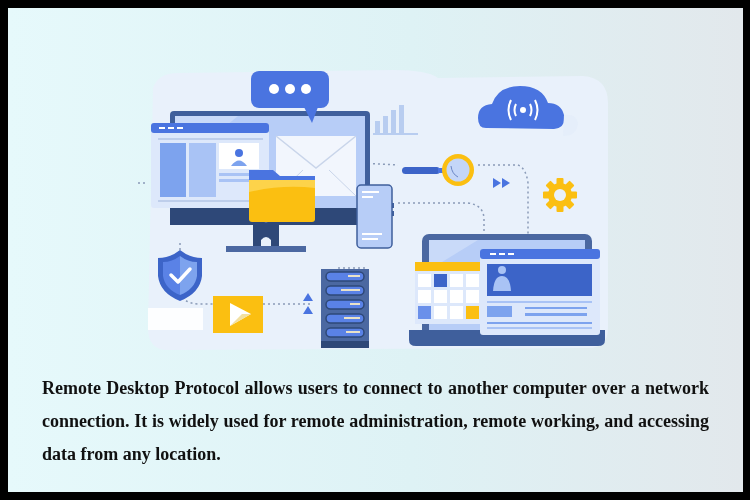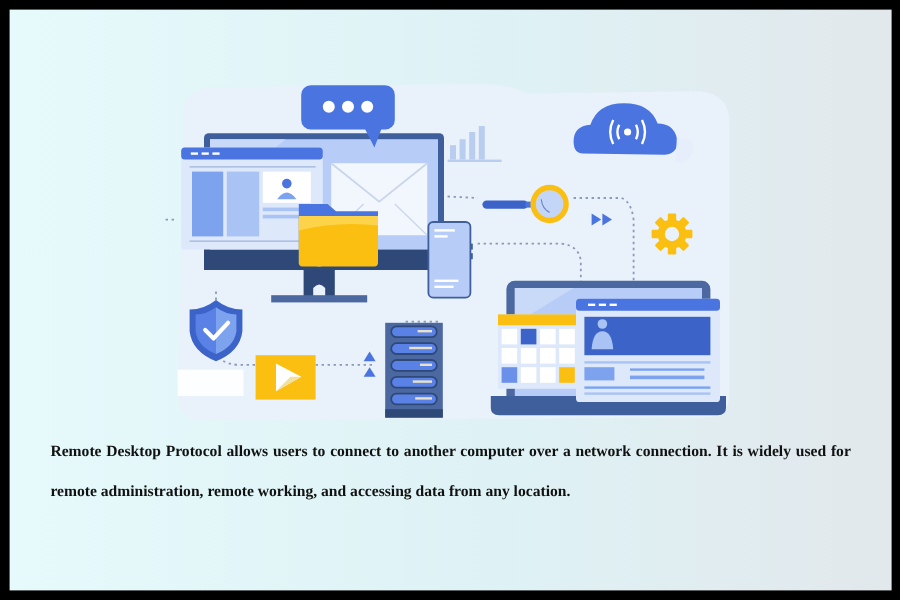"Remote Desktop Protocol allows users" .caption { font-size: 13px -> 18px; top: 351px -> 364px }
